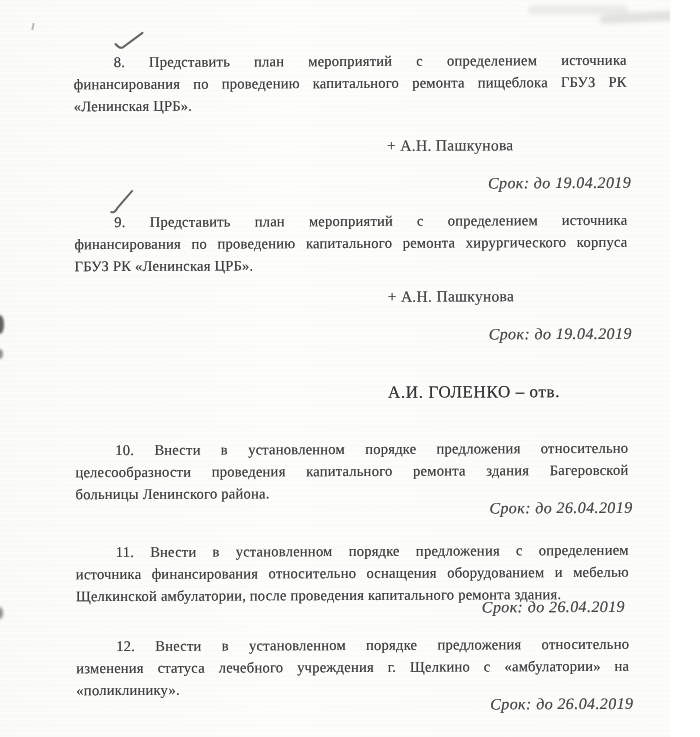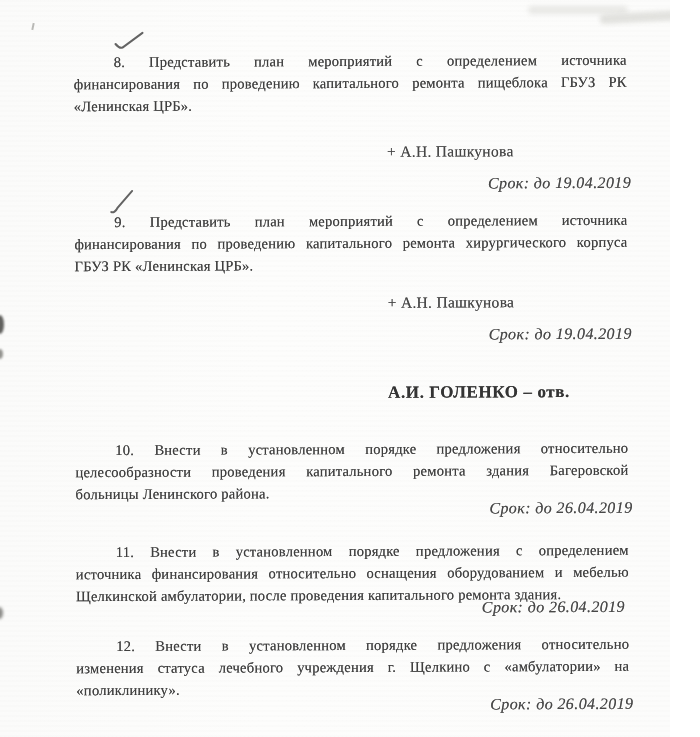"+ А.Н. Пашкунова" .sig { margin-top: 6px -> none }
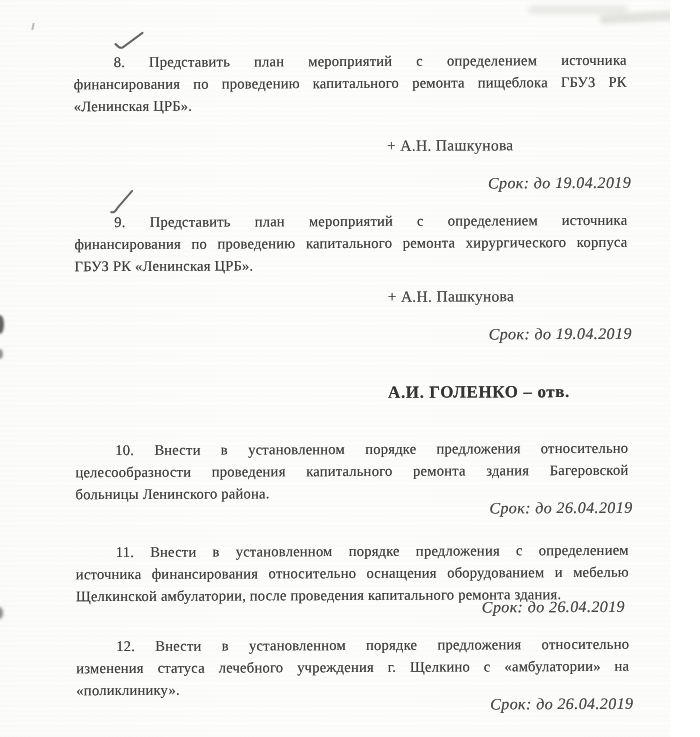"А.И. ГОЛЕНКО – отв." .resp { font-weight: 700 -> 400 }
